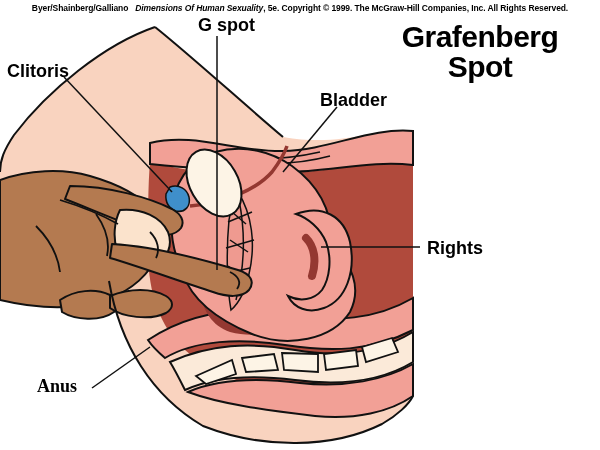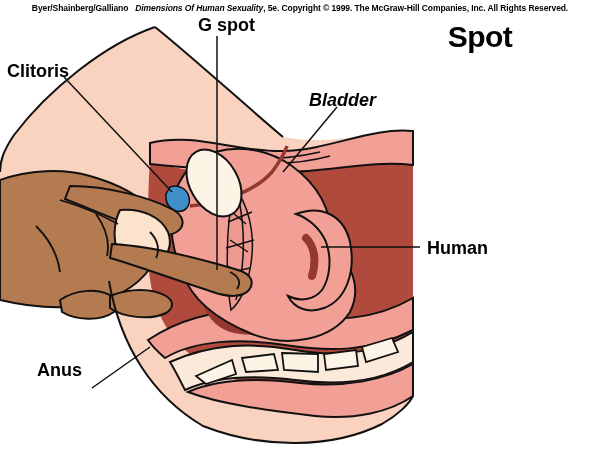"Grafenberg" div { html: none -> <div>Grafenberg</div> }
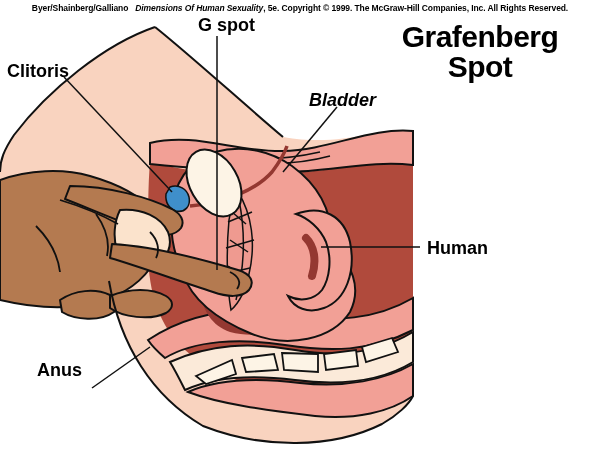"Bladder" #lbl-bladder { font-style: italic -> none; left: 309px -> 320px }
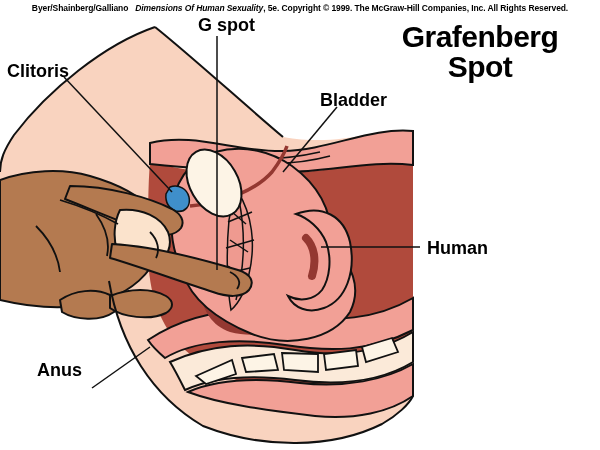"Human" div.lbl { text: Human -> Rights }
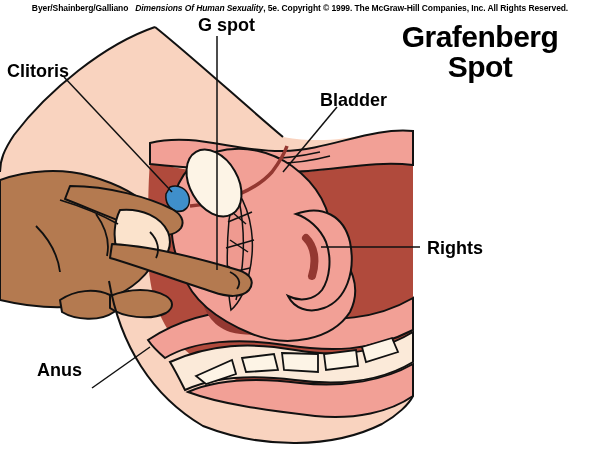"Anus" #lbl-anus { font-family: none -> Liberation Serif, serif; top: 360px -> 376px }
